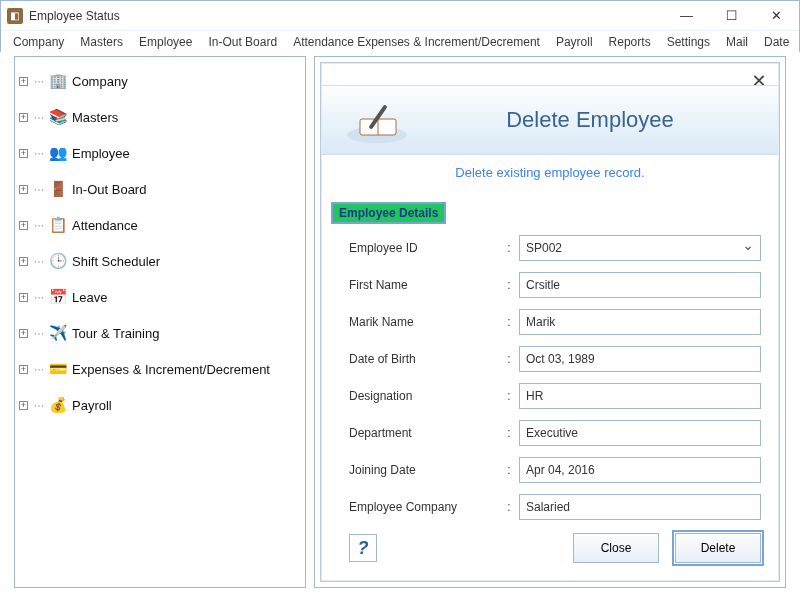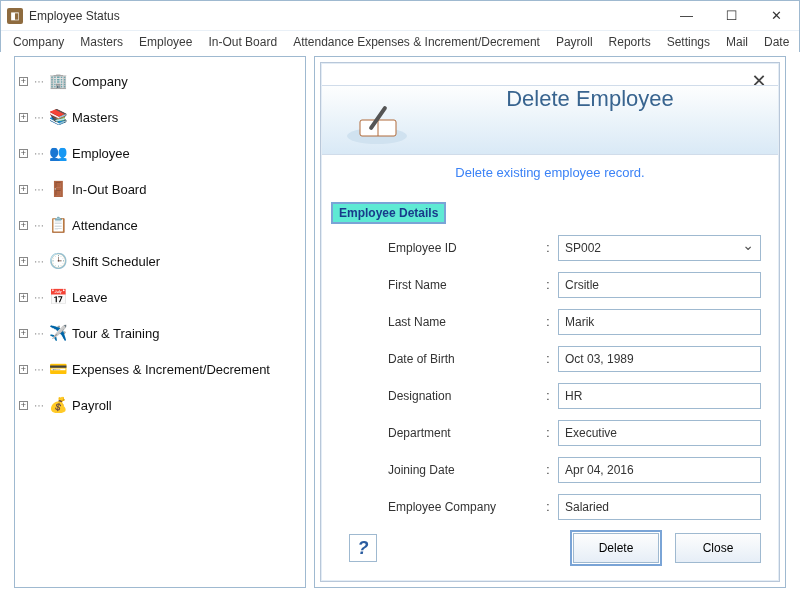"Delete Employee" .dialog-header { align-items: none -> center }
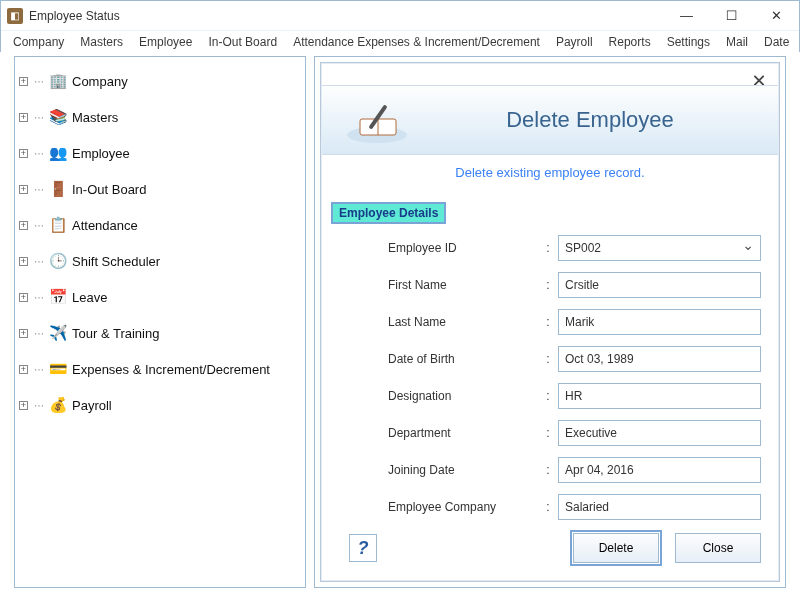"Employee Details" .fieldset-label { background: #5eead4 -> #22c55e }
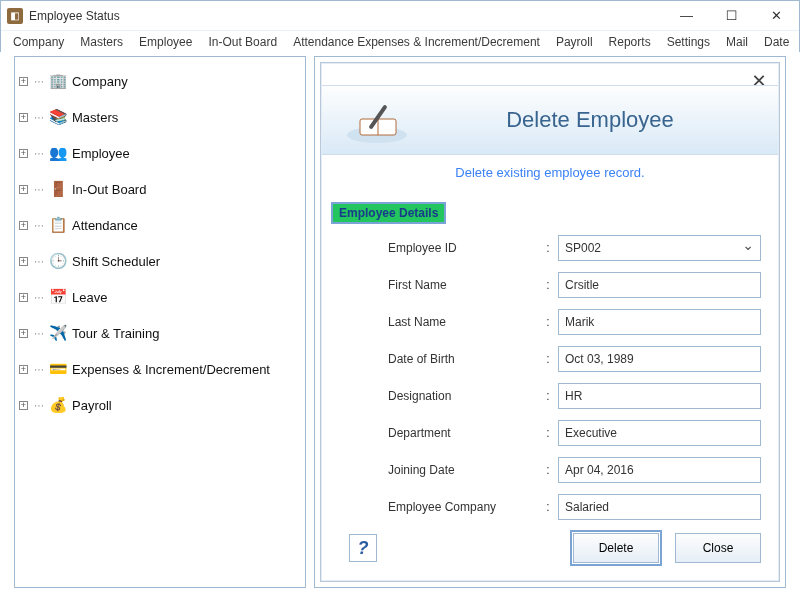"Employee ID" .form-grid { margin-left: 39px -> none }
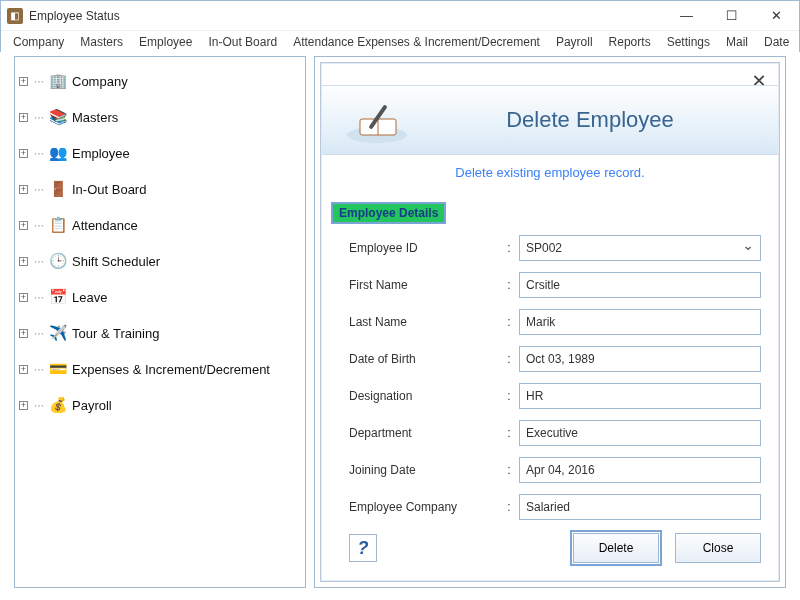"Last Name" div.lbl { text: Last -> Marik }
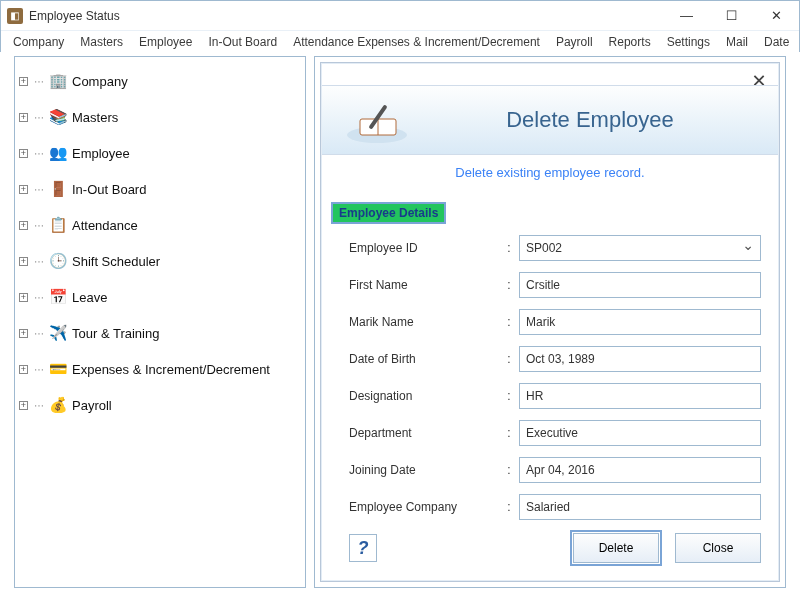"Delete" div.btn { order: before "Close" -> after "Close" }
